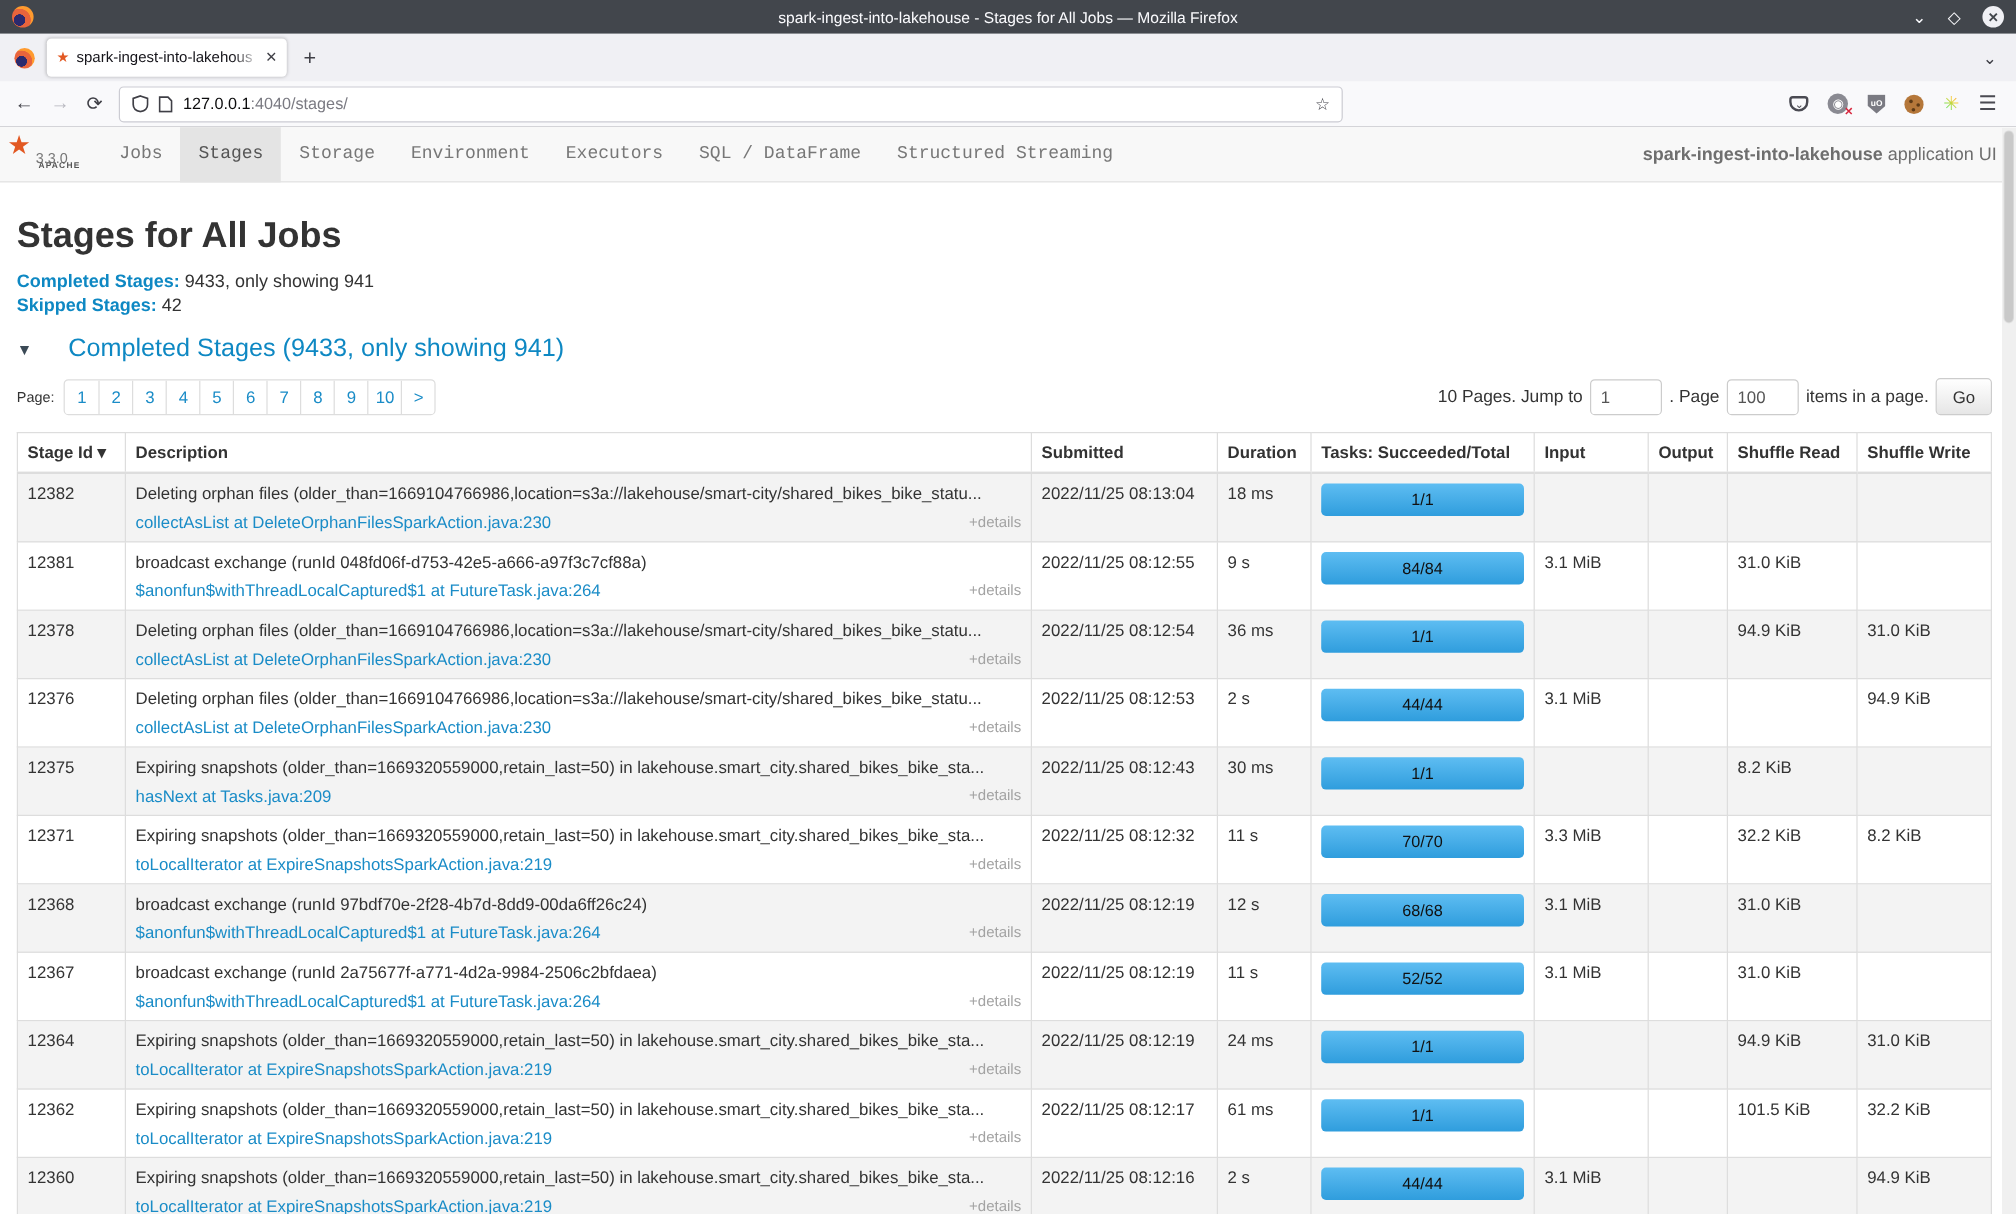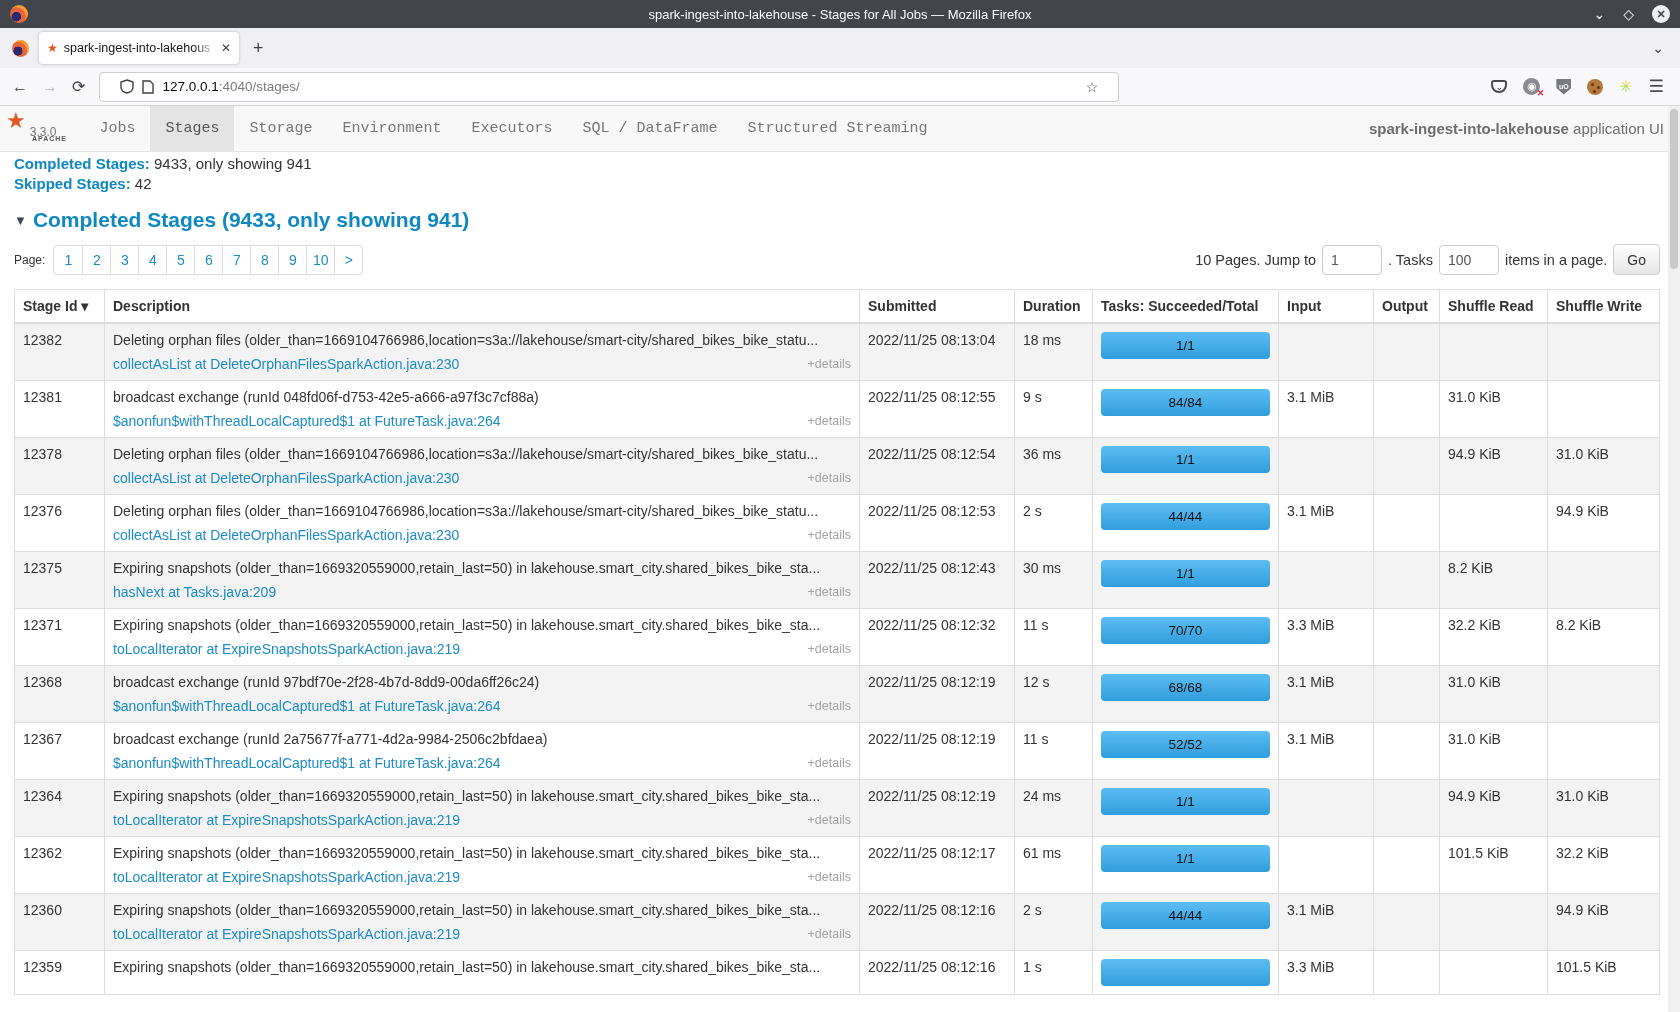"127.0.0.1:4040/stages/" .url-field { padding: 0 20px -> 0 10px }
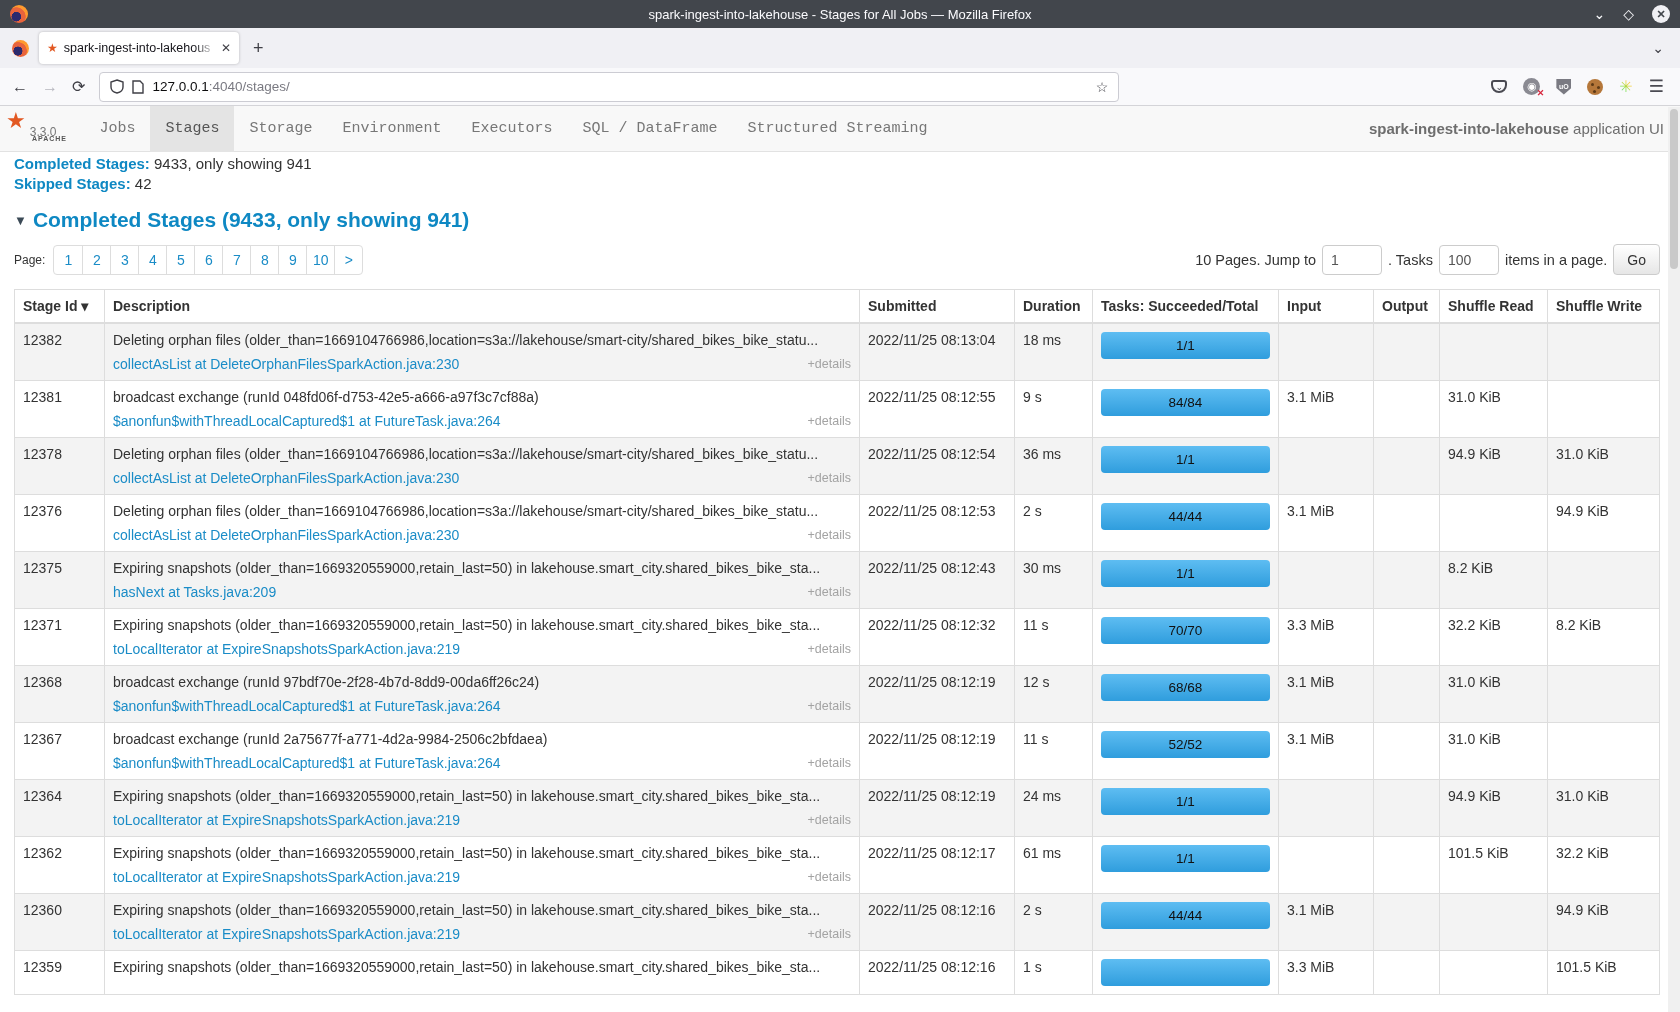"Stages for All Jobs" h2.page-title { html: none -> <h2>Stages for All Jobs</h2> }
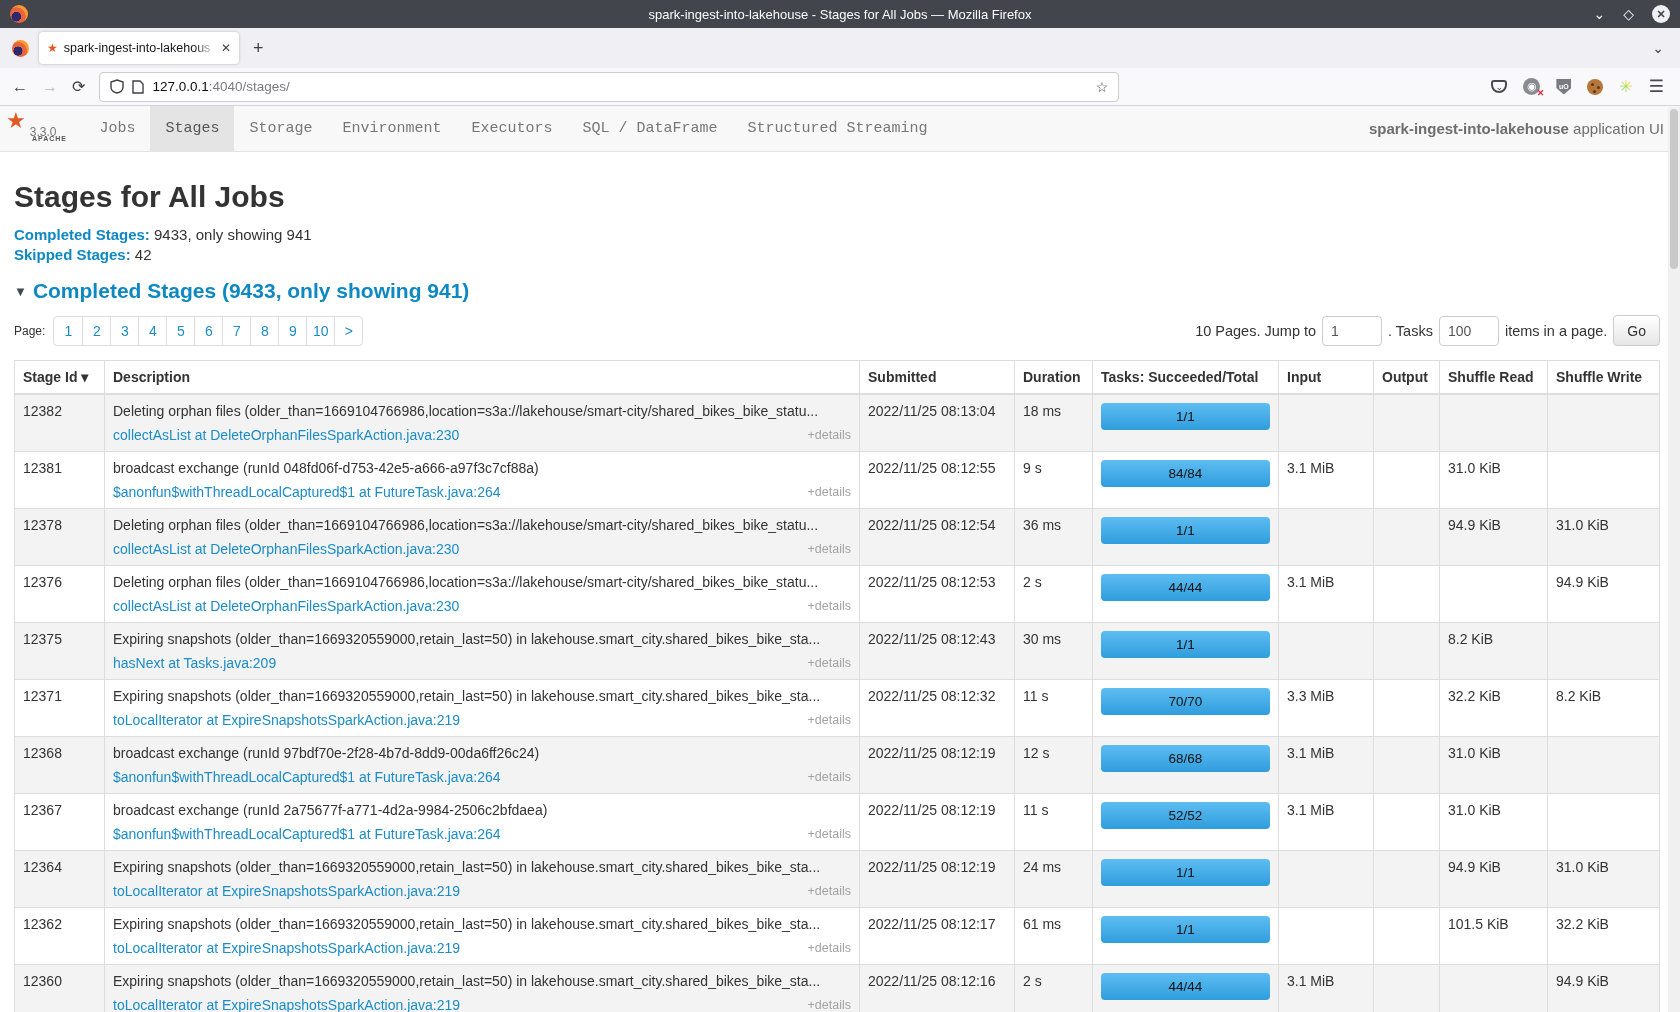"Completed Stages (9433, only showing" .section-title { font-weight: bold -> normal; margin-left: none -> 24px }
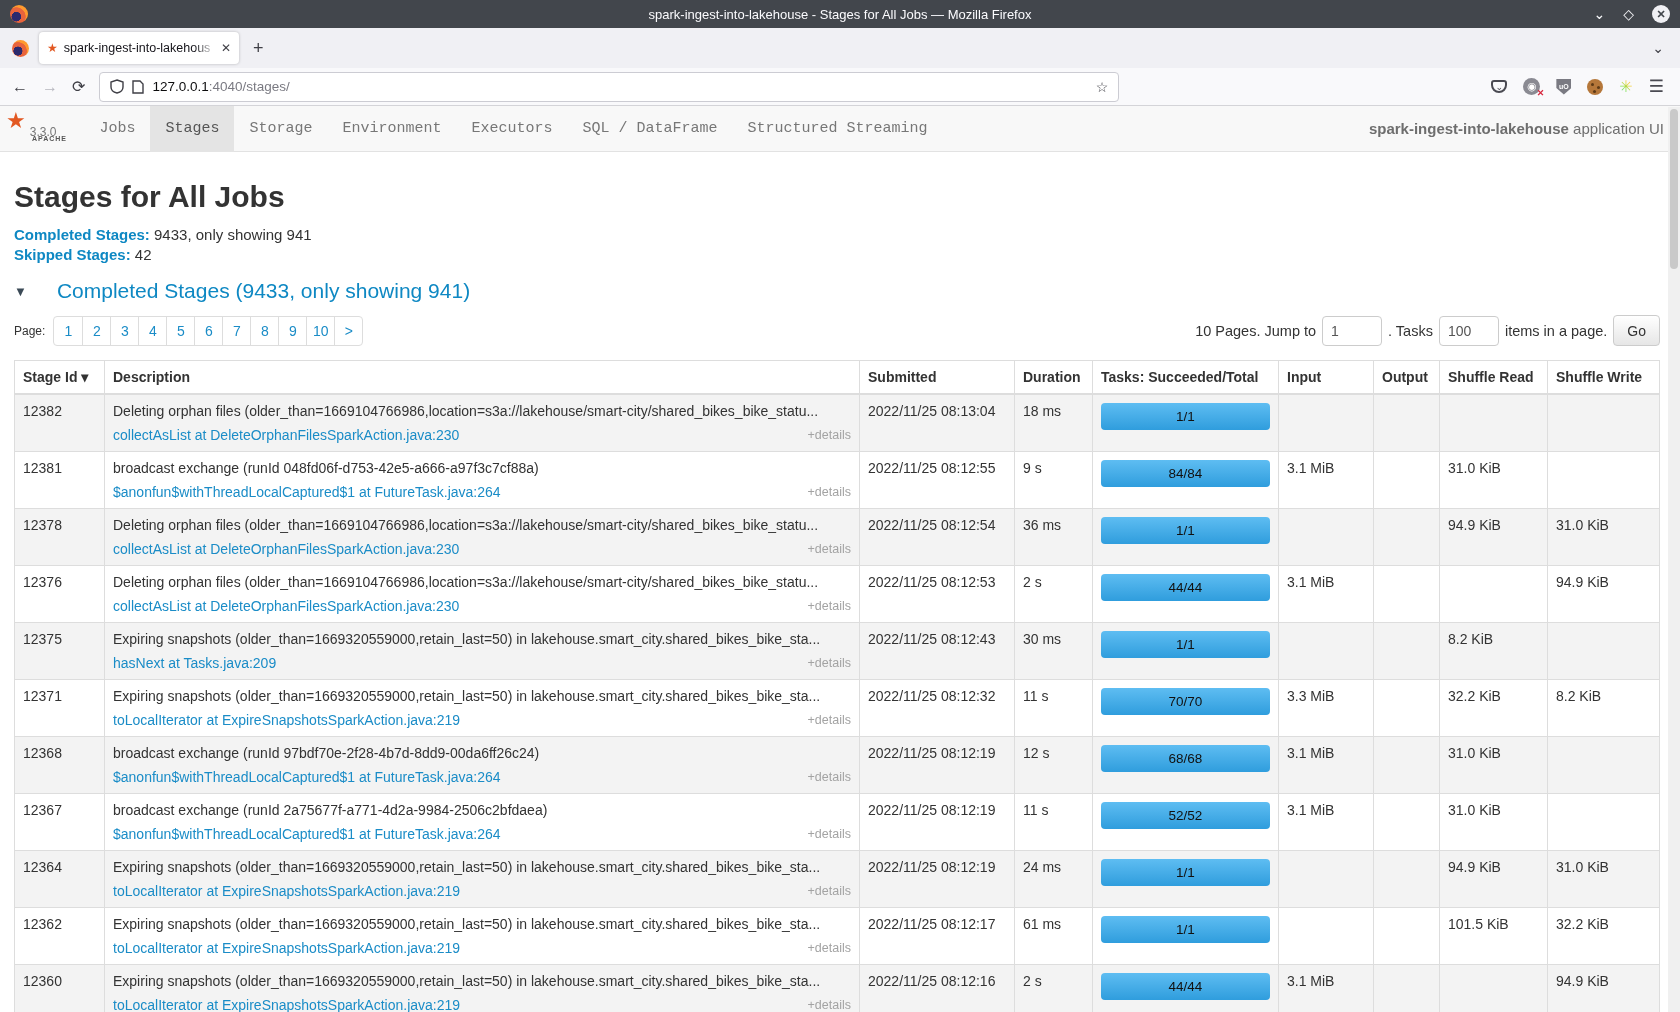". Tasks" span { text: Tasks -> Page }
